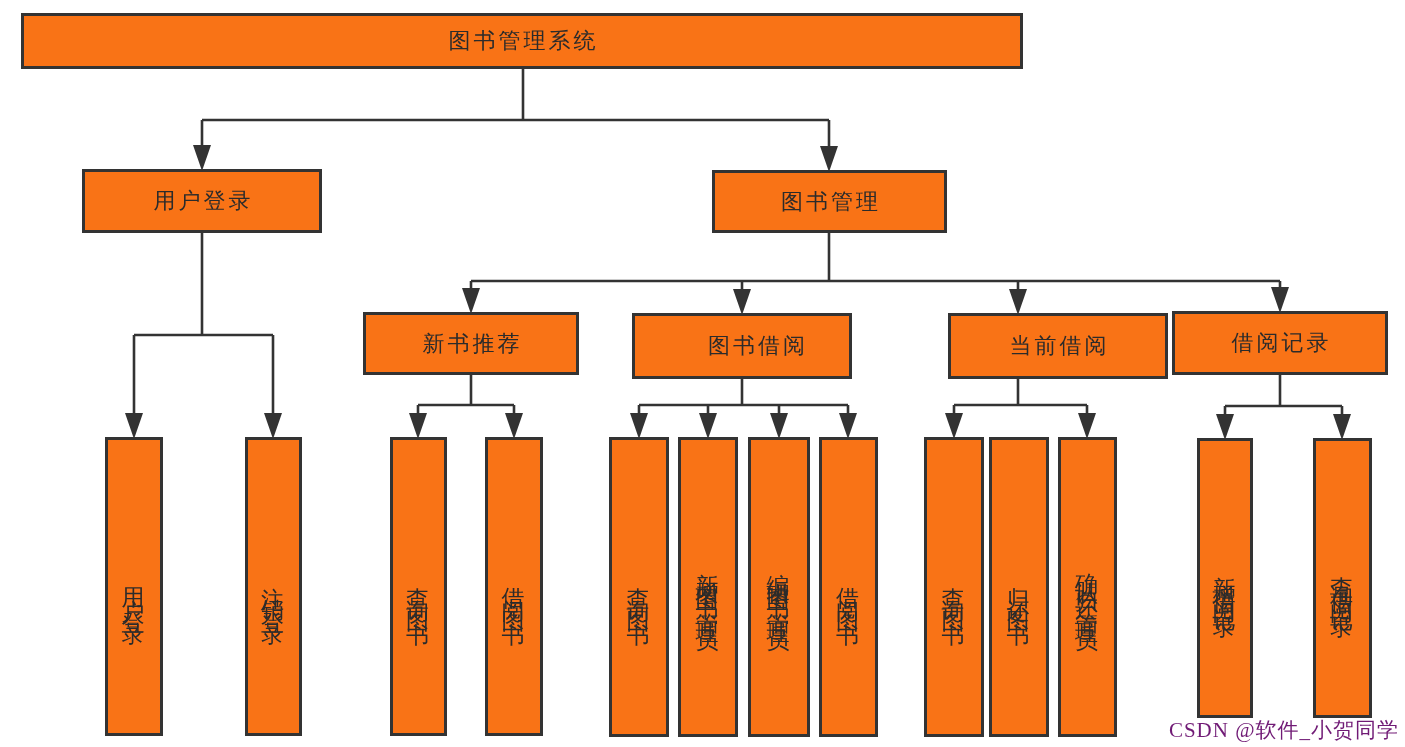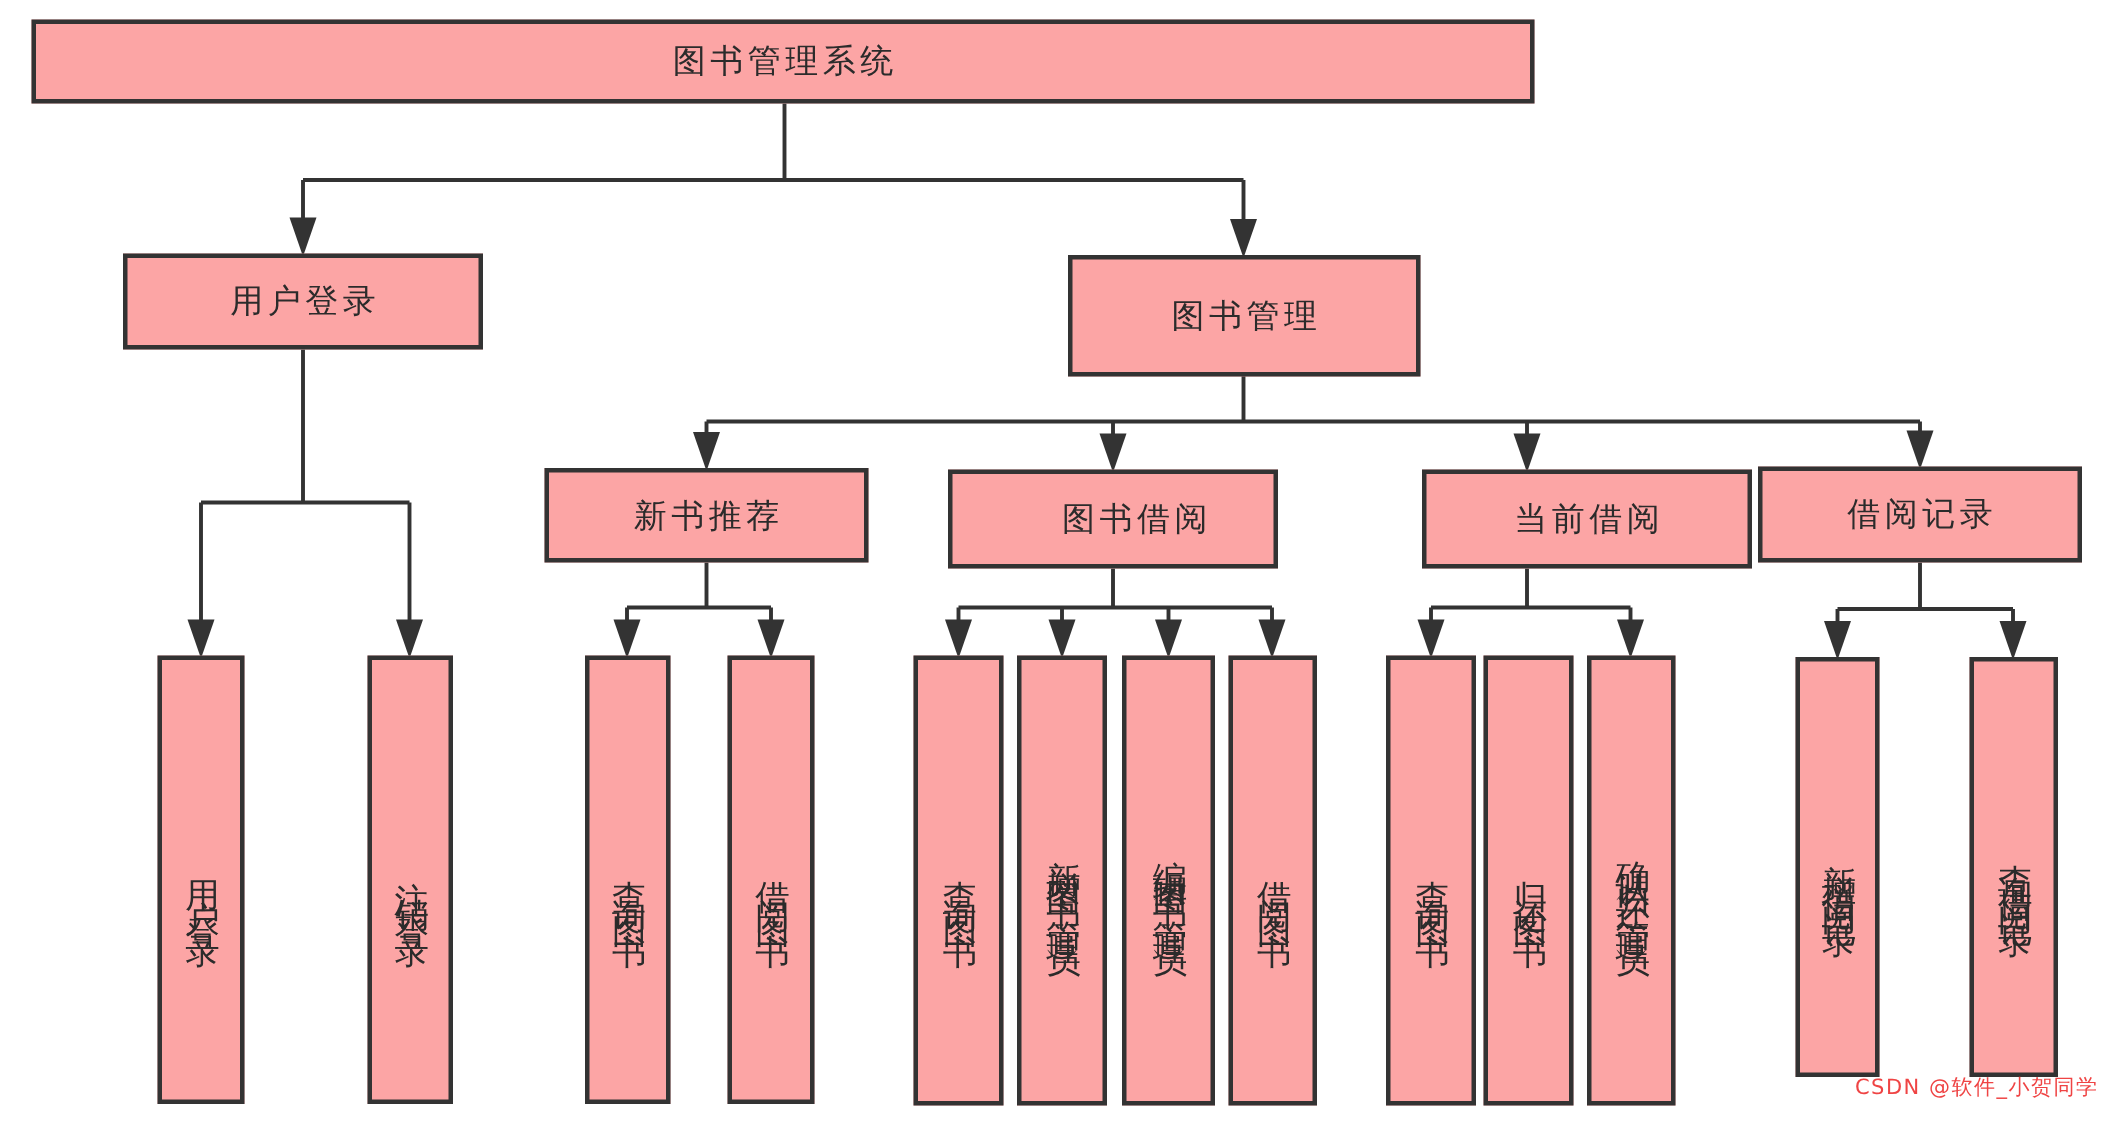"图书管理系统" .node { background: #fca5a5 -> #f97316; font-family: Liberation Mono, monospace -> none }
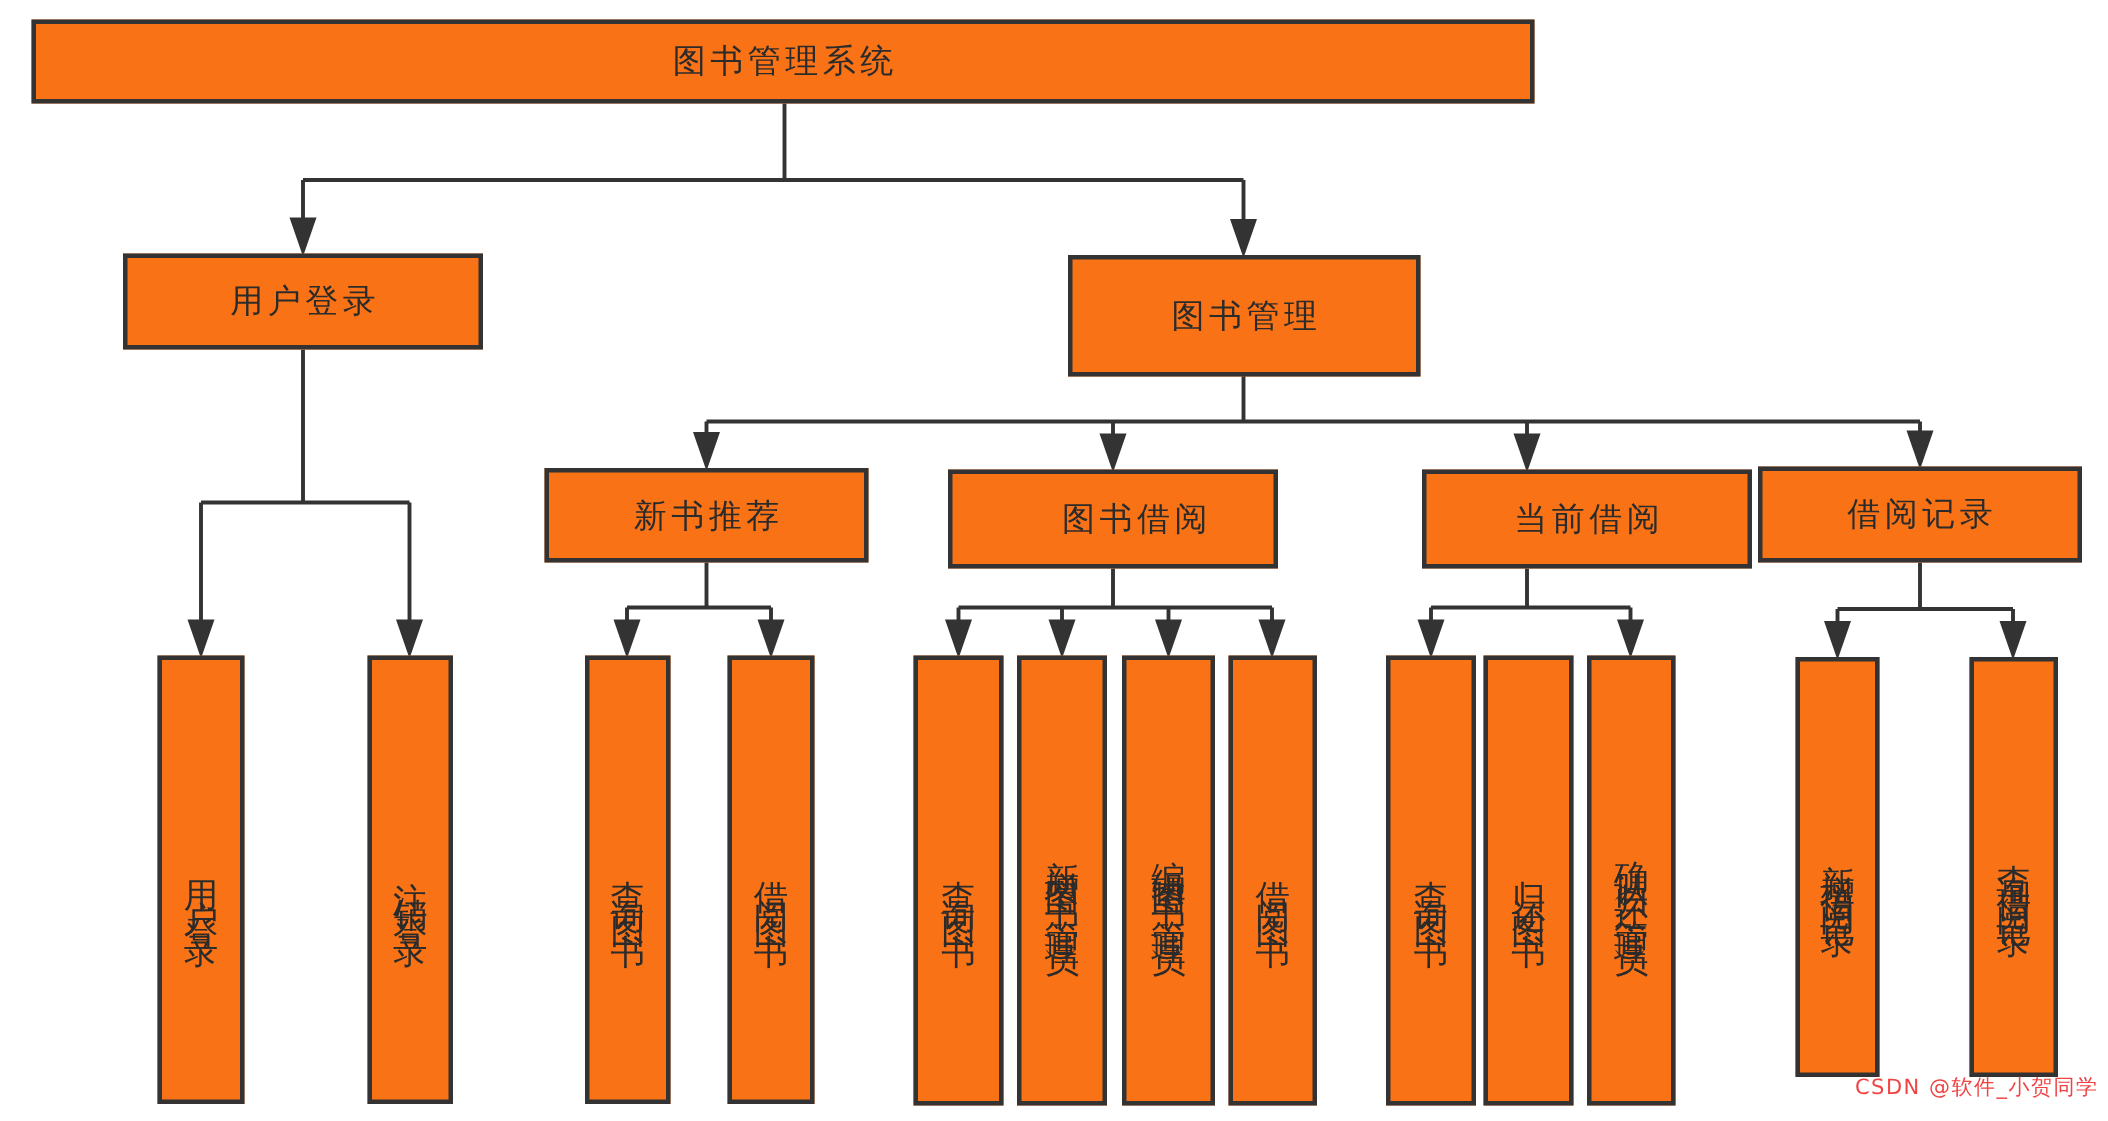"图书管理" div.node { height: 81px -> 63px }
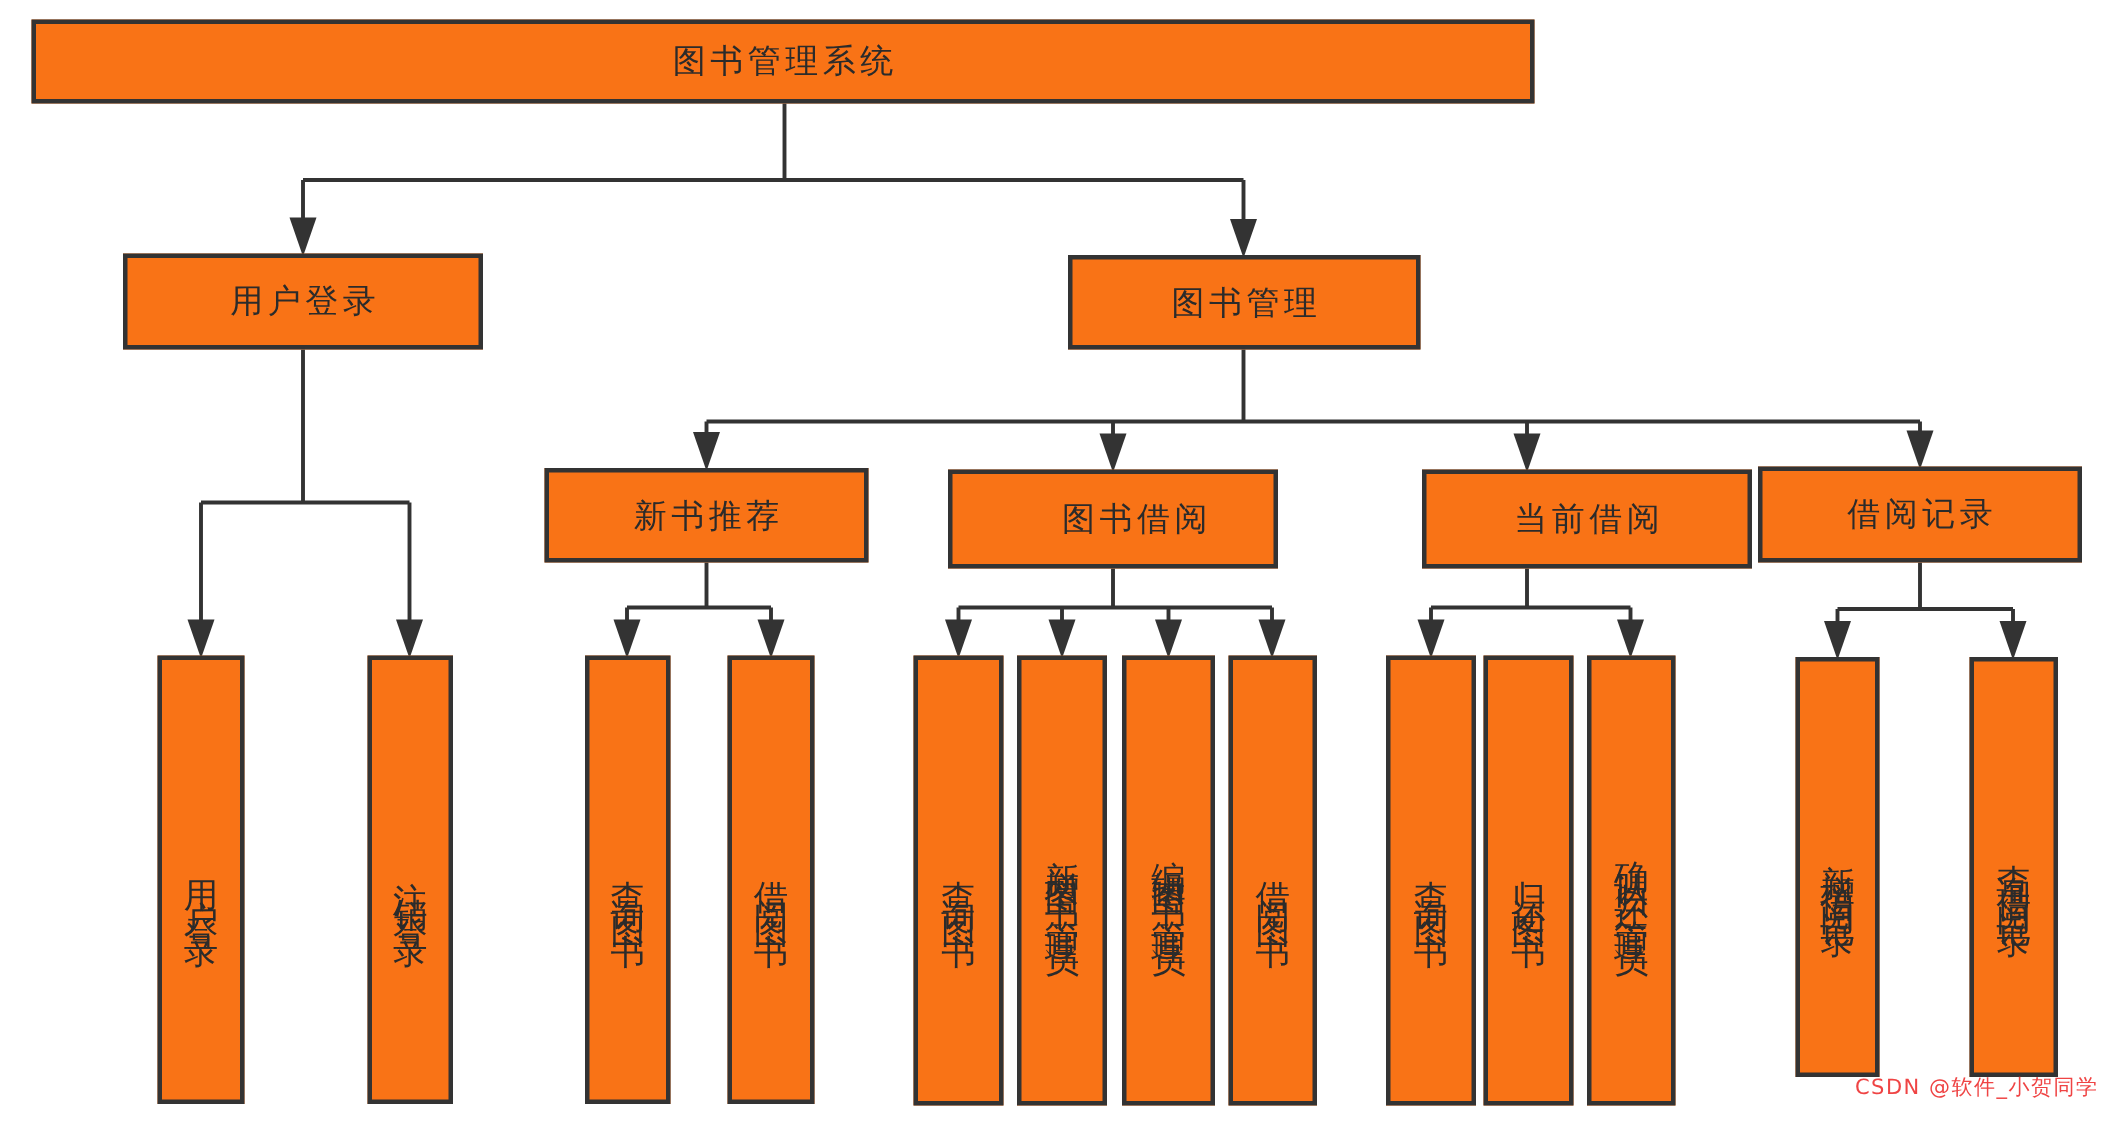"CSDN @软件_小贺同学" .watermark { color: #ef4444 -> #701a75; font-family: none -> Liberation Serif, serif; font-size: 14px -> 21px }
